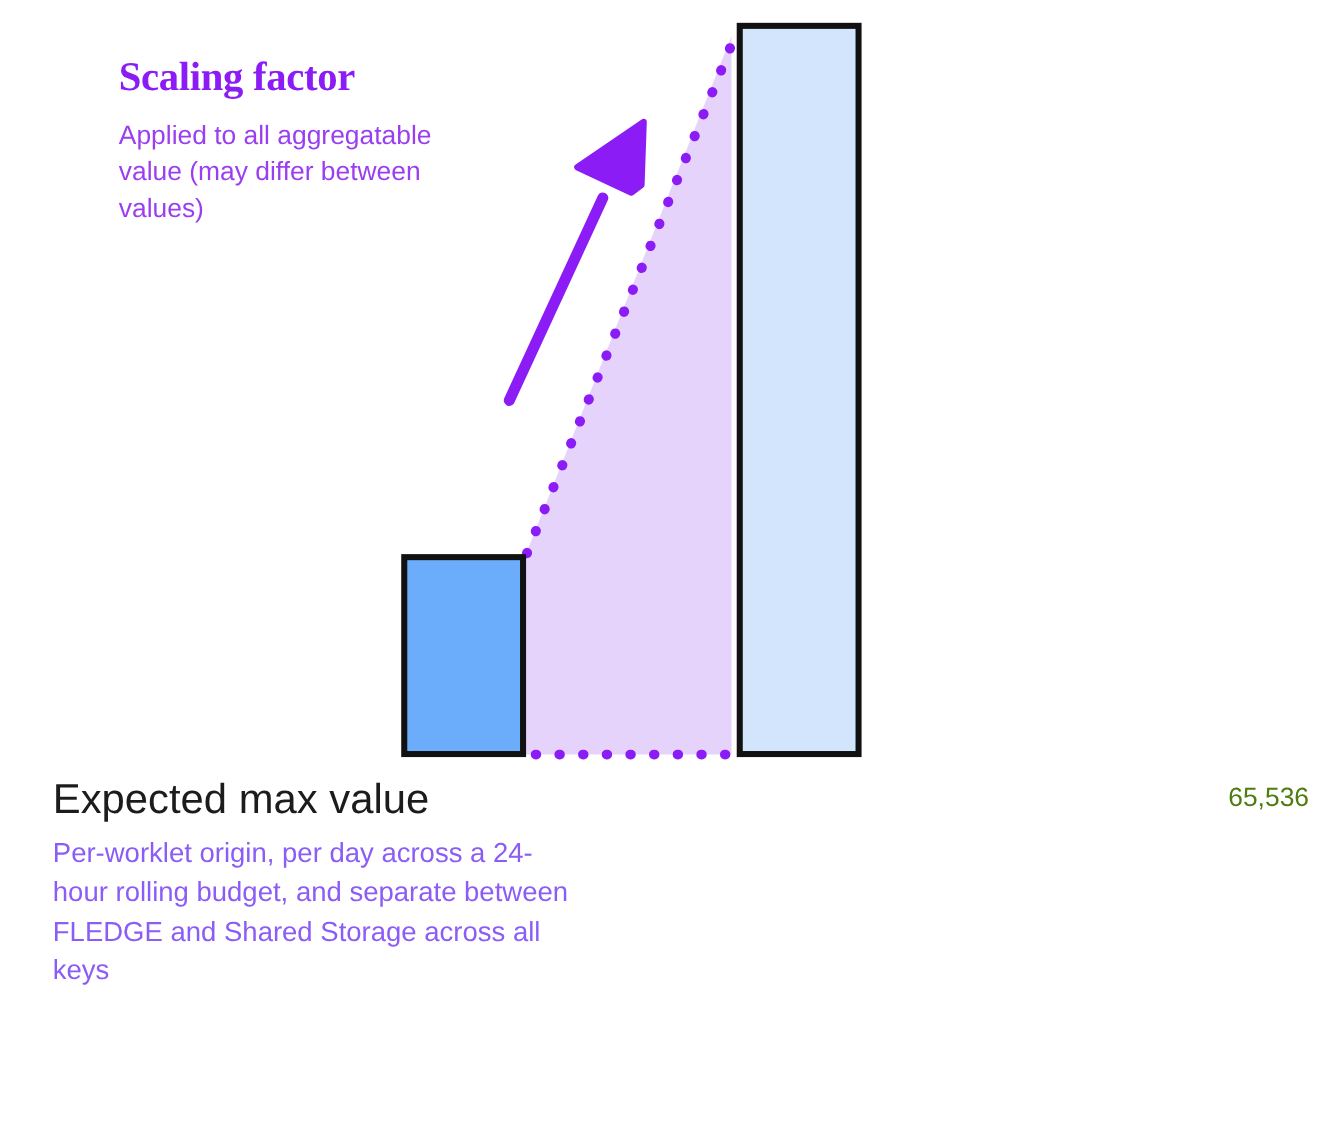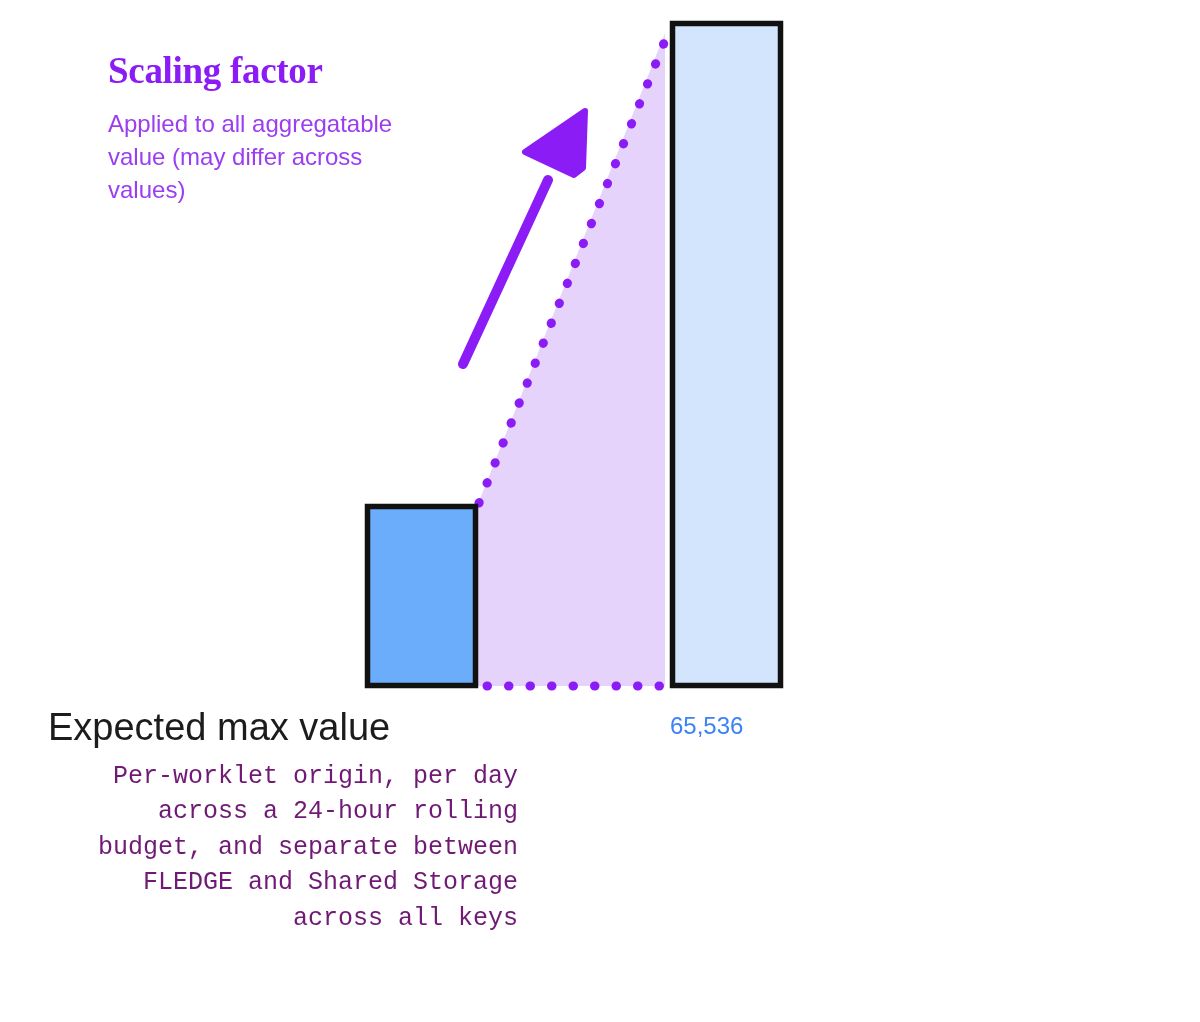"Applied to all aggregatable value" div.annotation-body { text: across -> between }
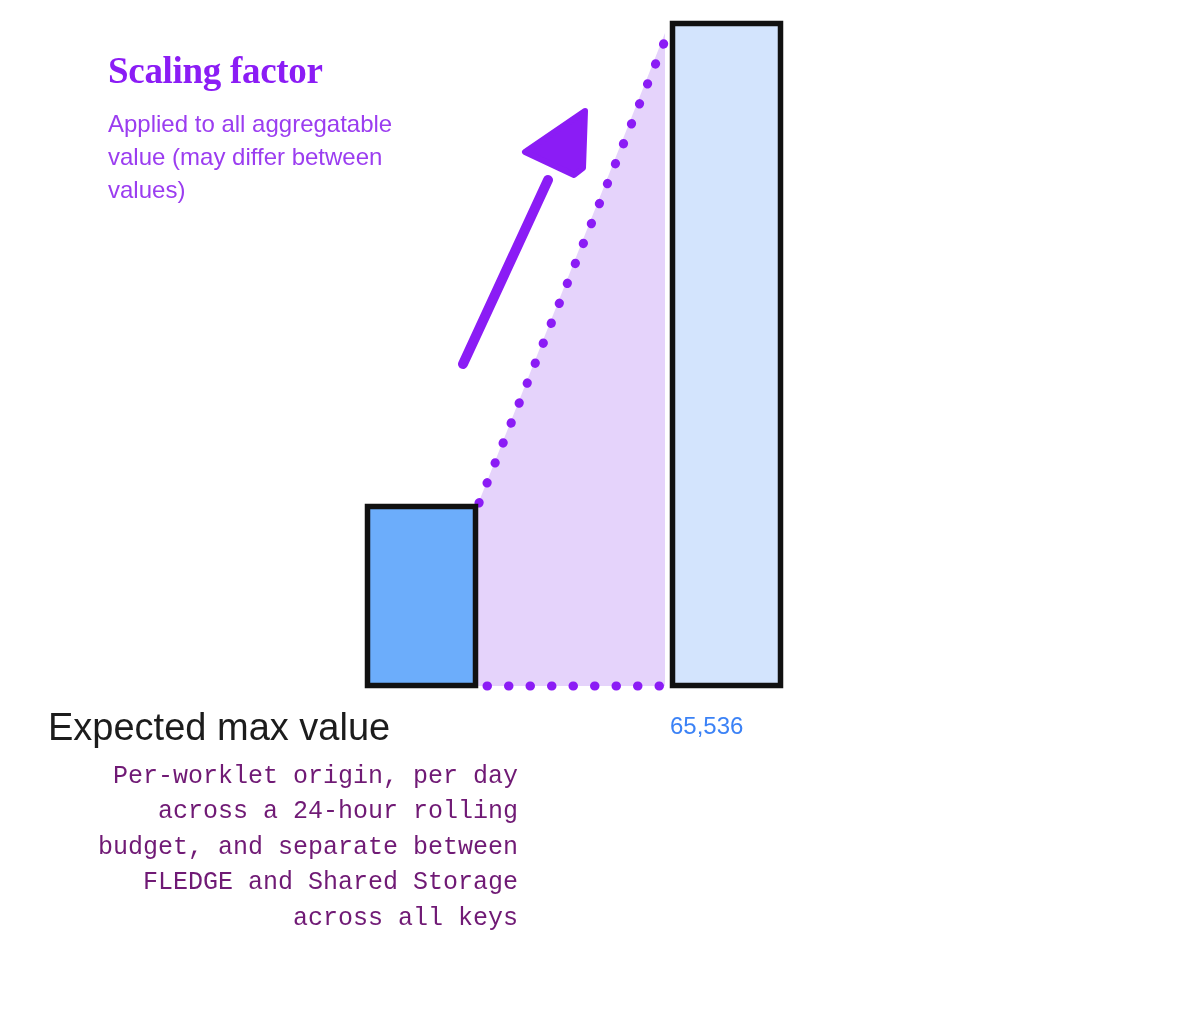"65,536" .right-label-value { color: #3b82f6 -> #4d7c0f; text-align: none -> right }
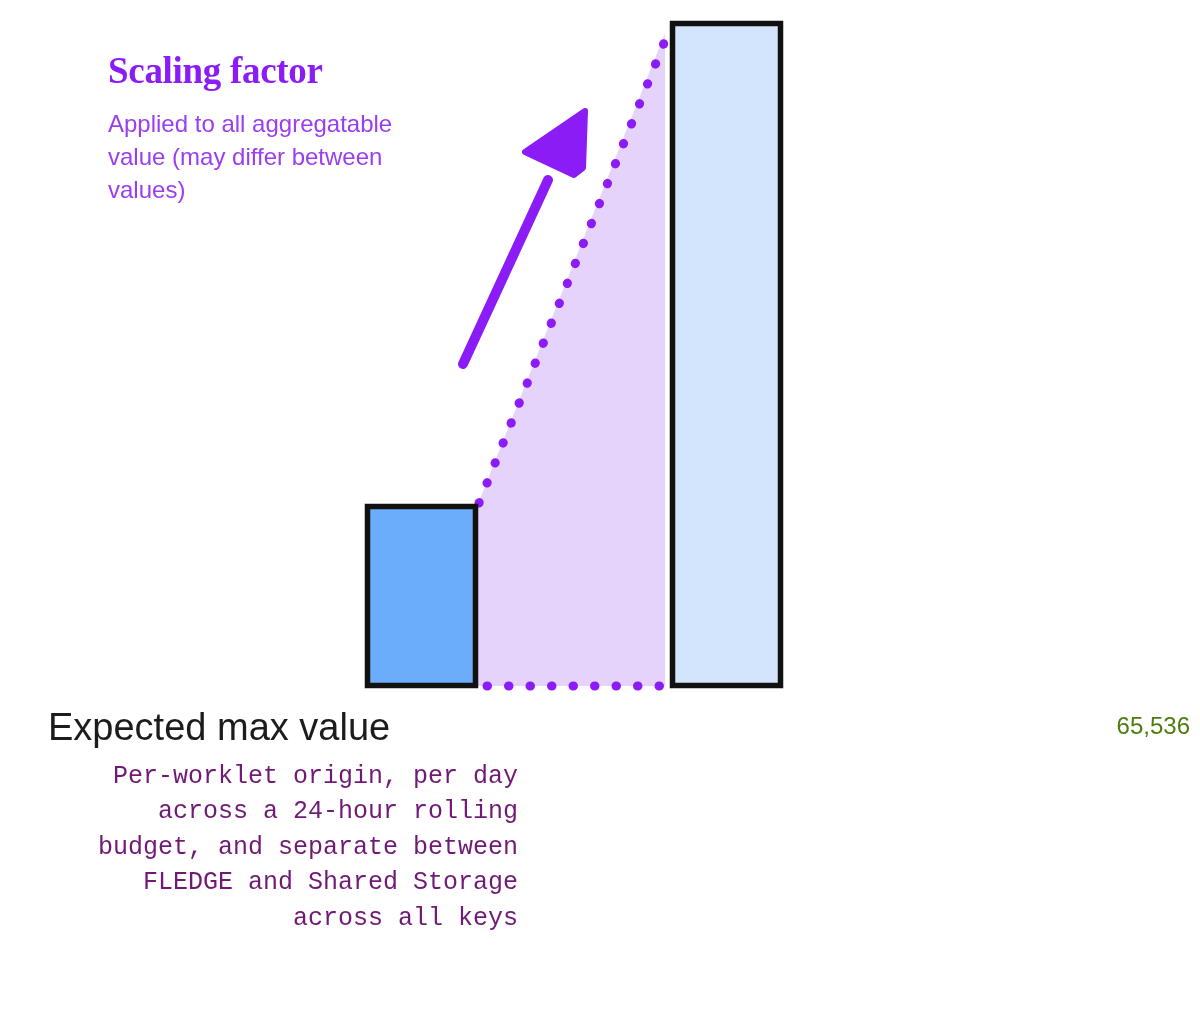"Per-worklet origin, per day across" .left-label-body { color: #701a75 -> #8b5cf6; font-family: Liberation Mono, monospace -> Liberation Sans, sans-serif; text-align: right -> none }
